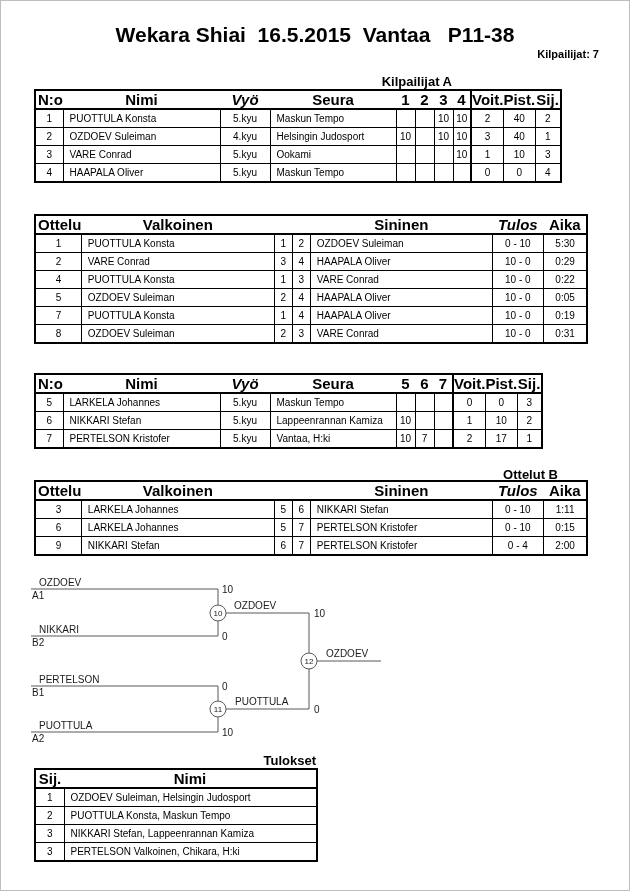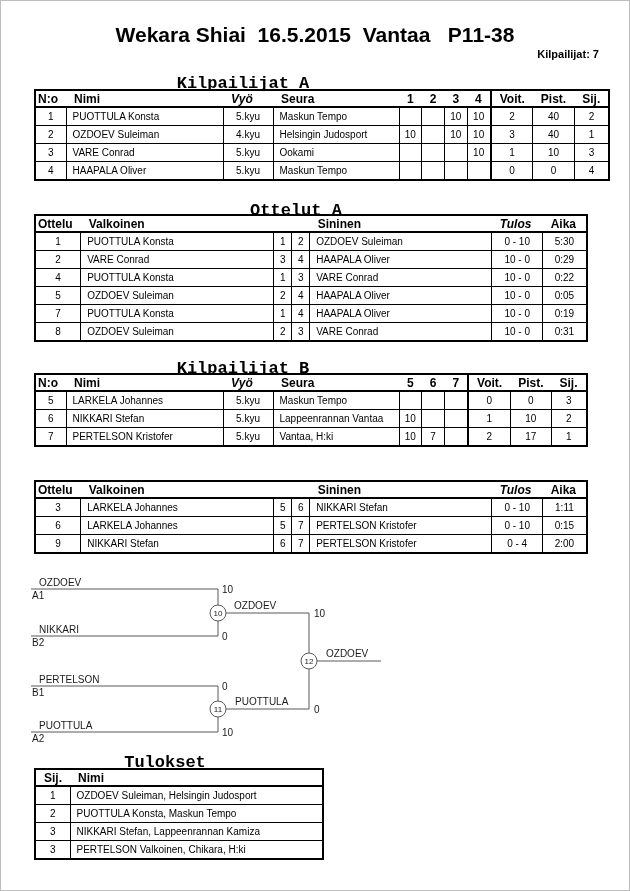"Kilpailijat A" .sec-title { font-family: Liberation Mono, monospace -> none; font-size: 17px -> 13px; text-align: center -> right }
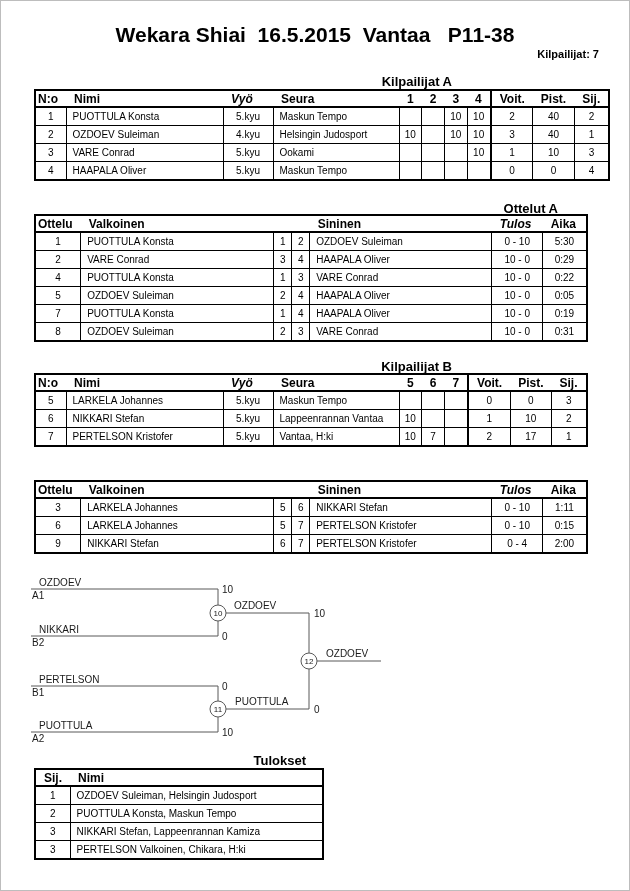"N:o" table.dt th { font-size: 12px -> 15px; padding: 0 8px -> 0 0; text-align: left -> center }
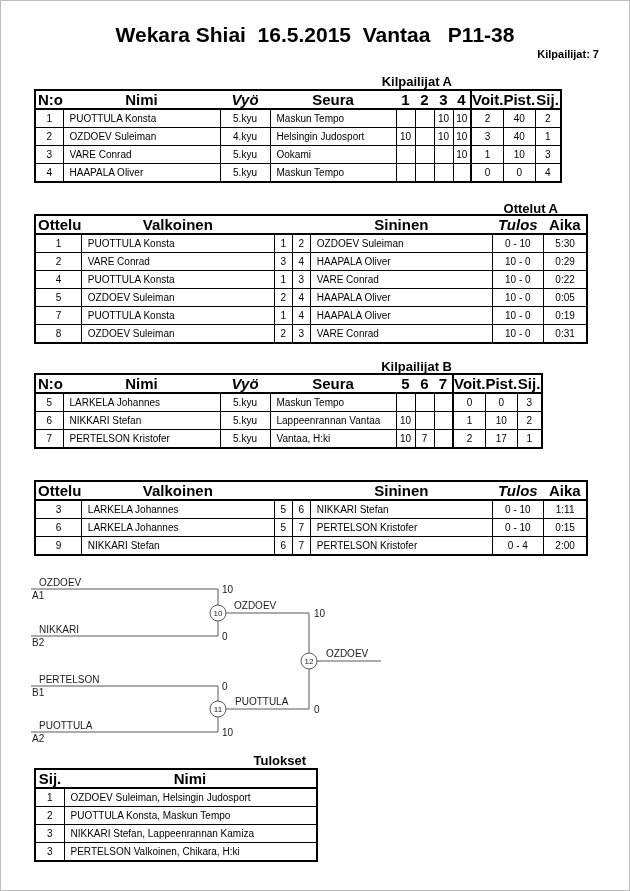"Ottelut A" div.sec-title { html: <div>Ottelut A</div> -> none }
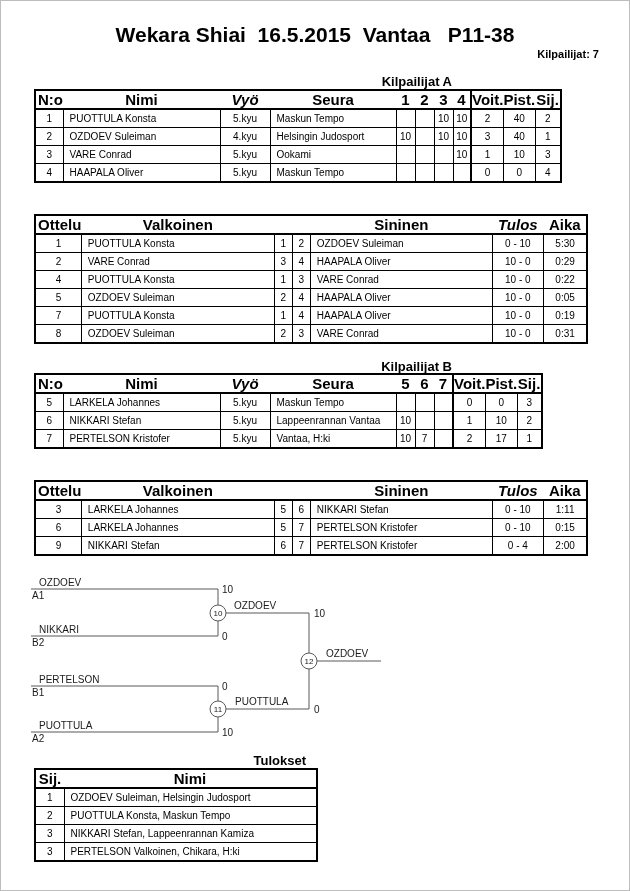"Kilpailijat B" div.sec-title { html: <div>Kilpailijat B</div> -> none }
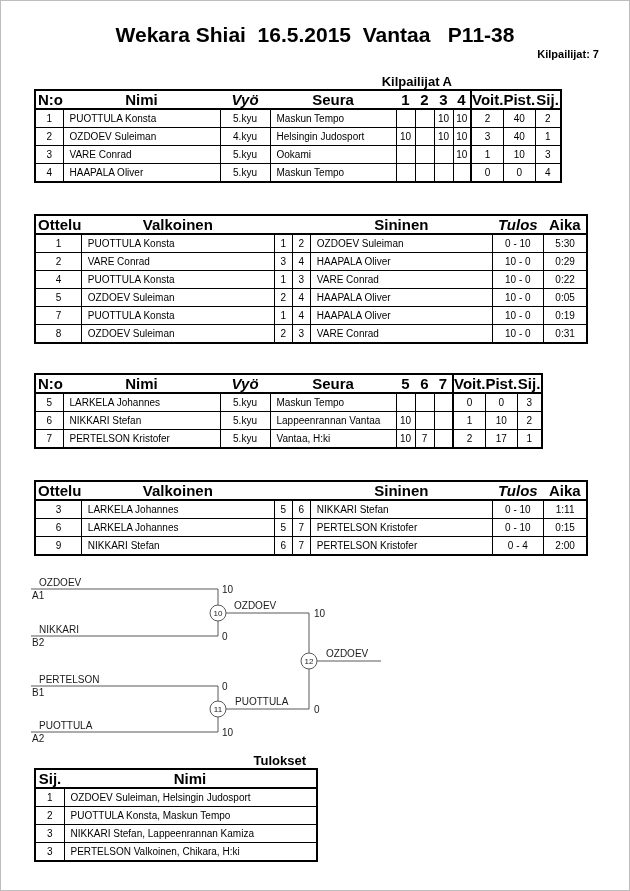"Lappeenrannan Vantaa" td.al { text: Vantaa -> Kamiza }
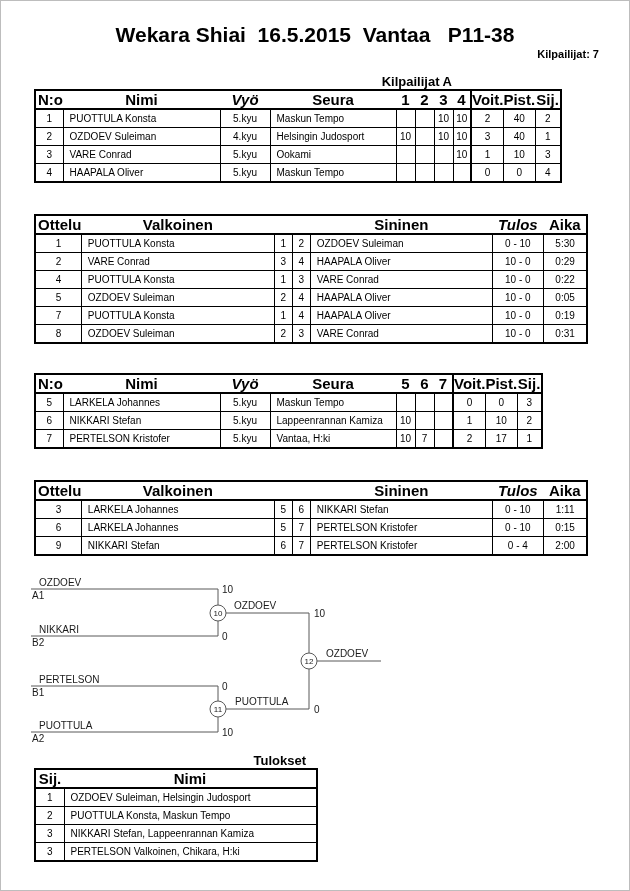"Ottelut B" div.sec-title { html: none -> <div>Ottelut B</div> }
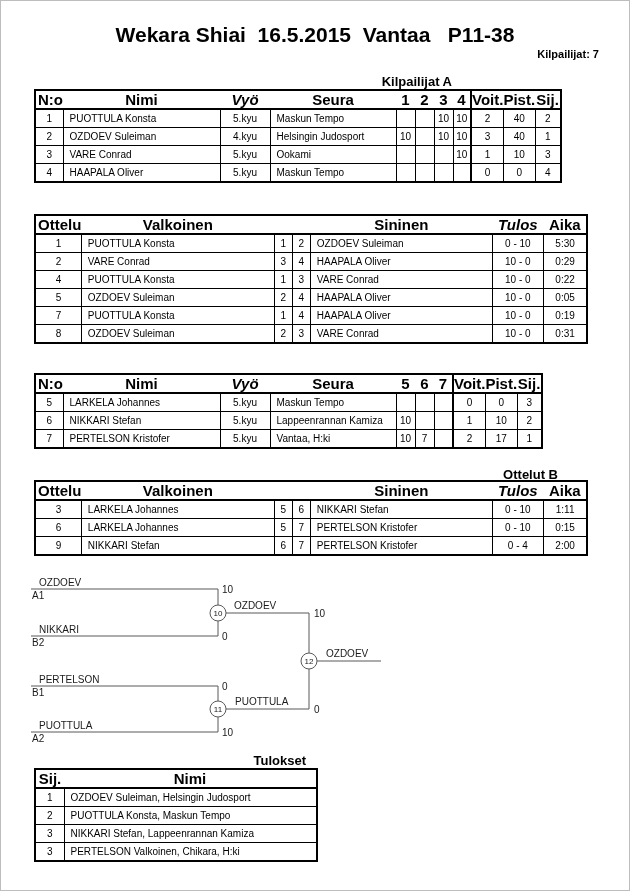"Tulokset" div.sec-title { left: 23px -> 33px }
